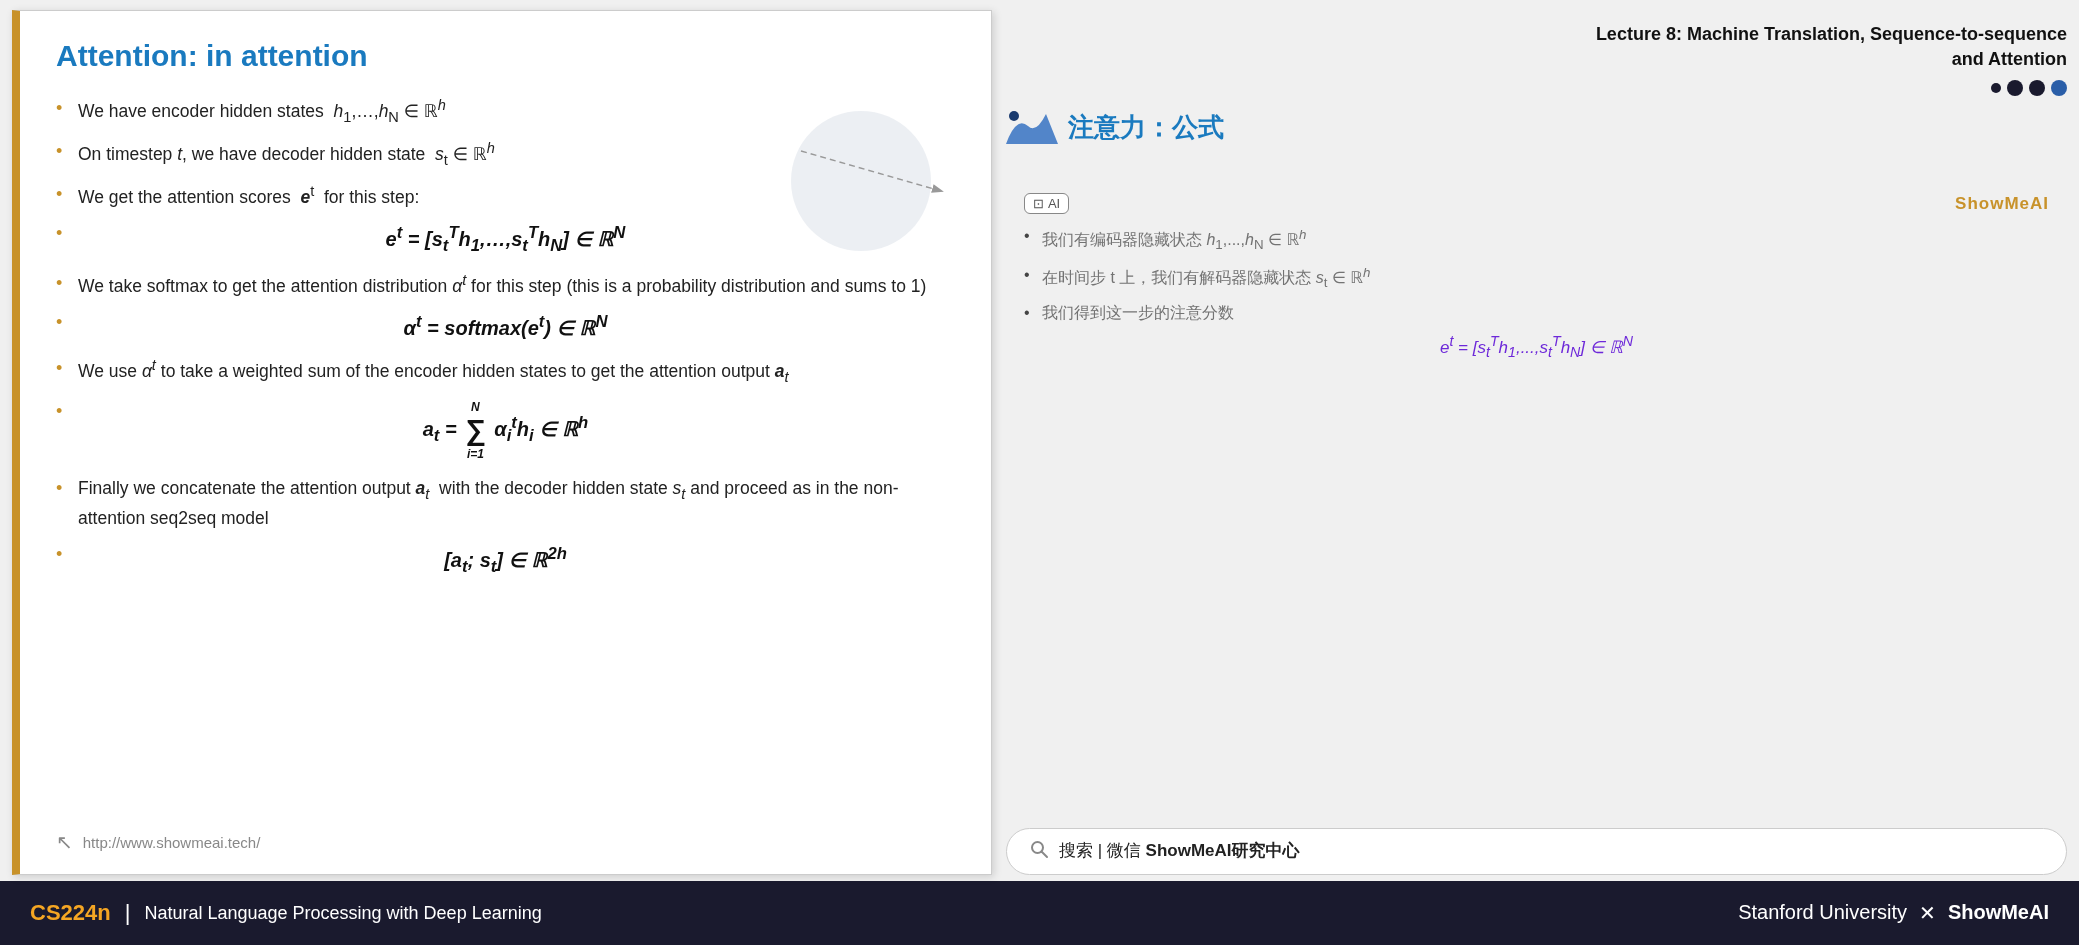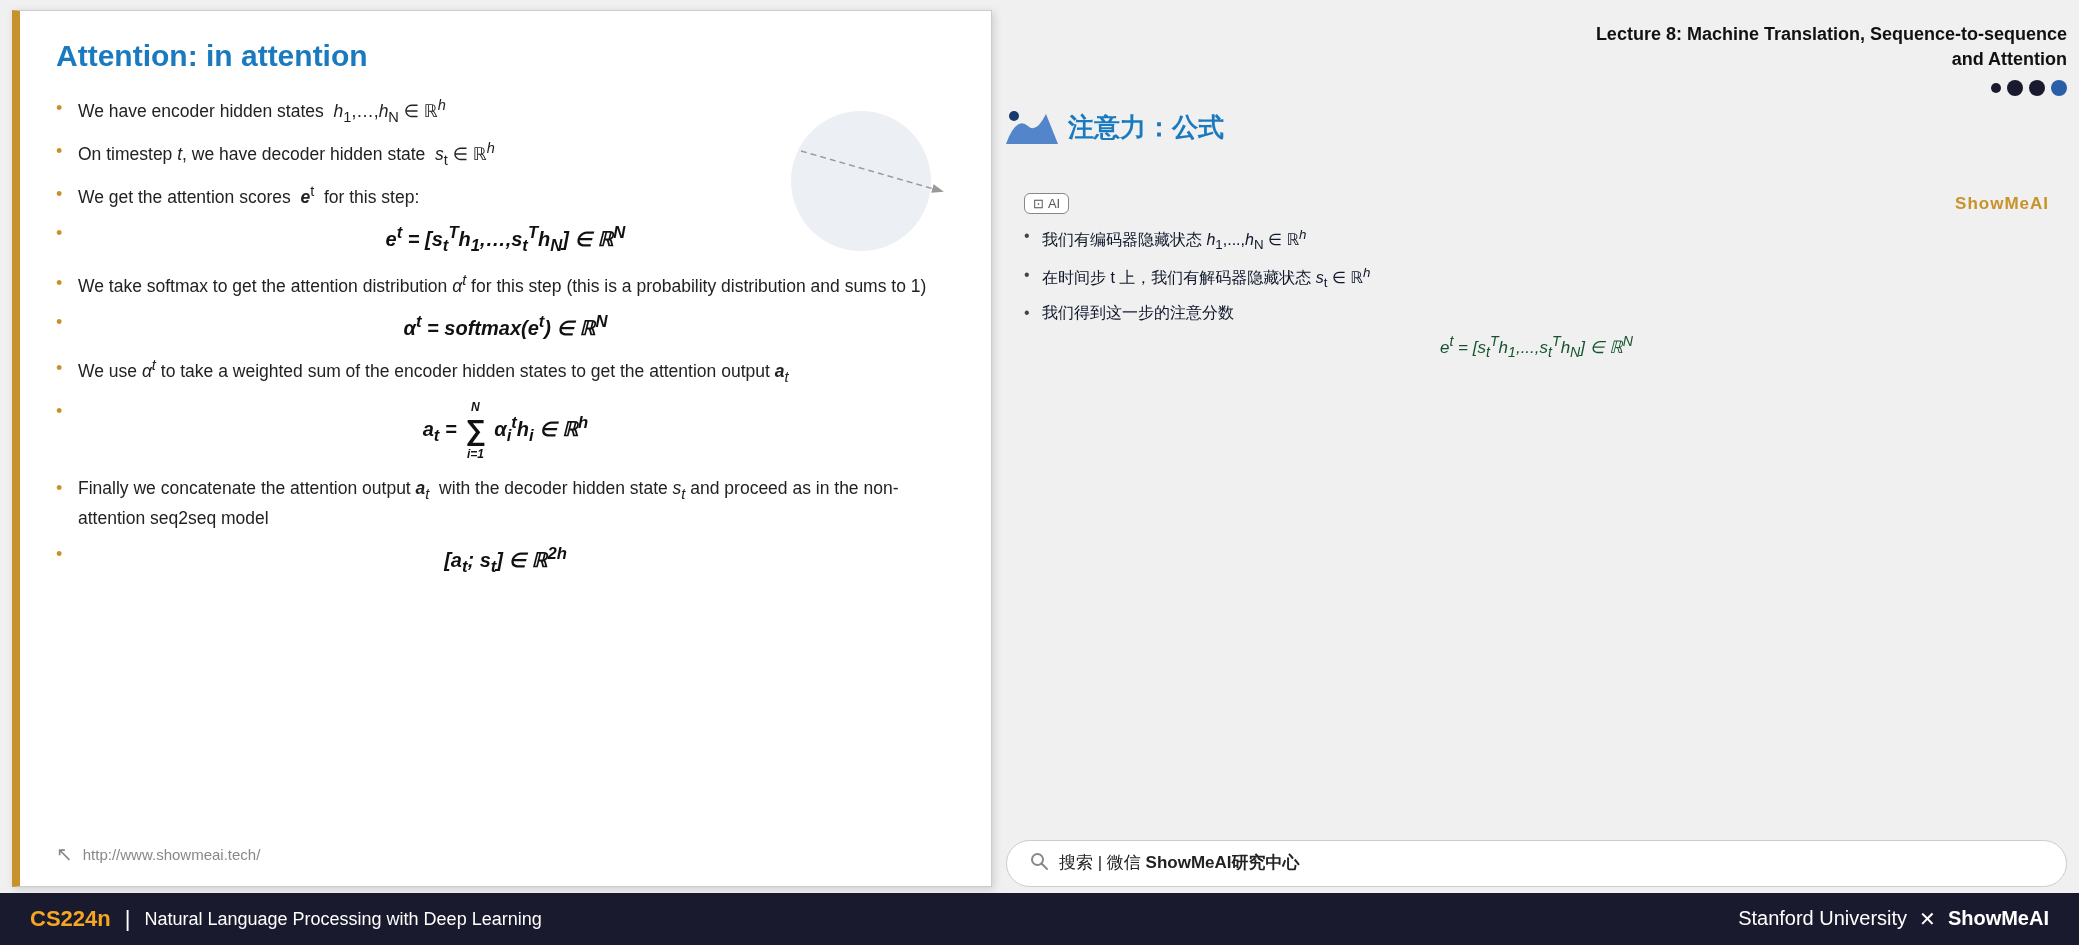"我们有编码器隐藏状态 h1,...,hN ∈ ℝh" .cn-bullet-list > li { color: #0f172a -> #737373 }
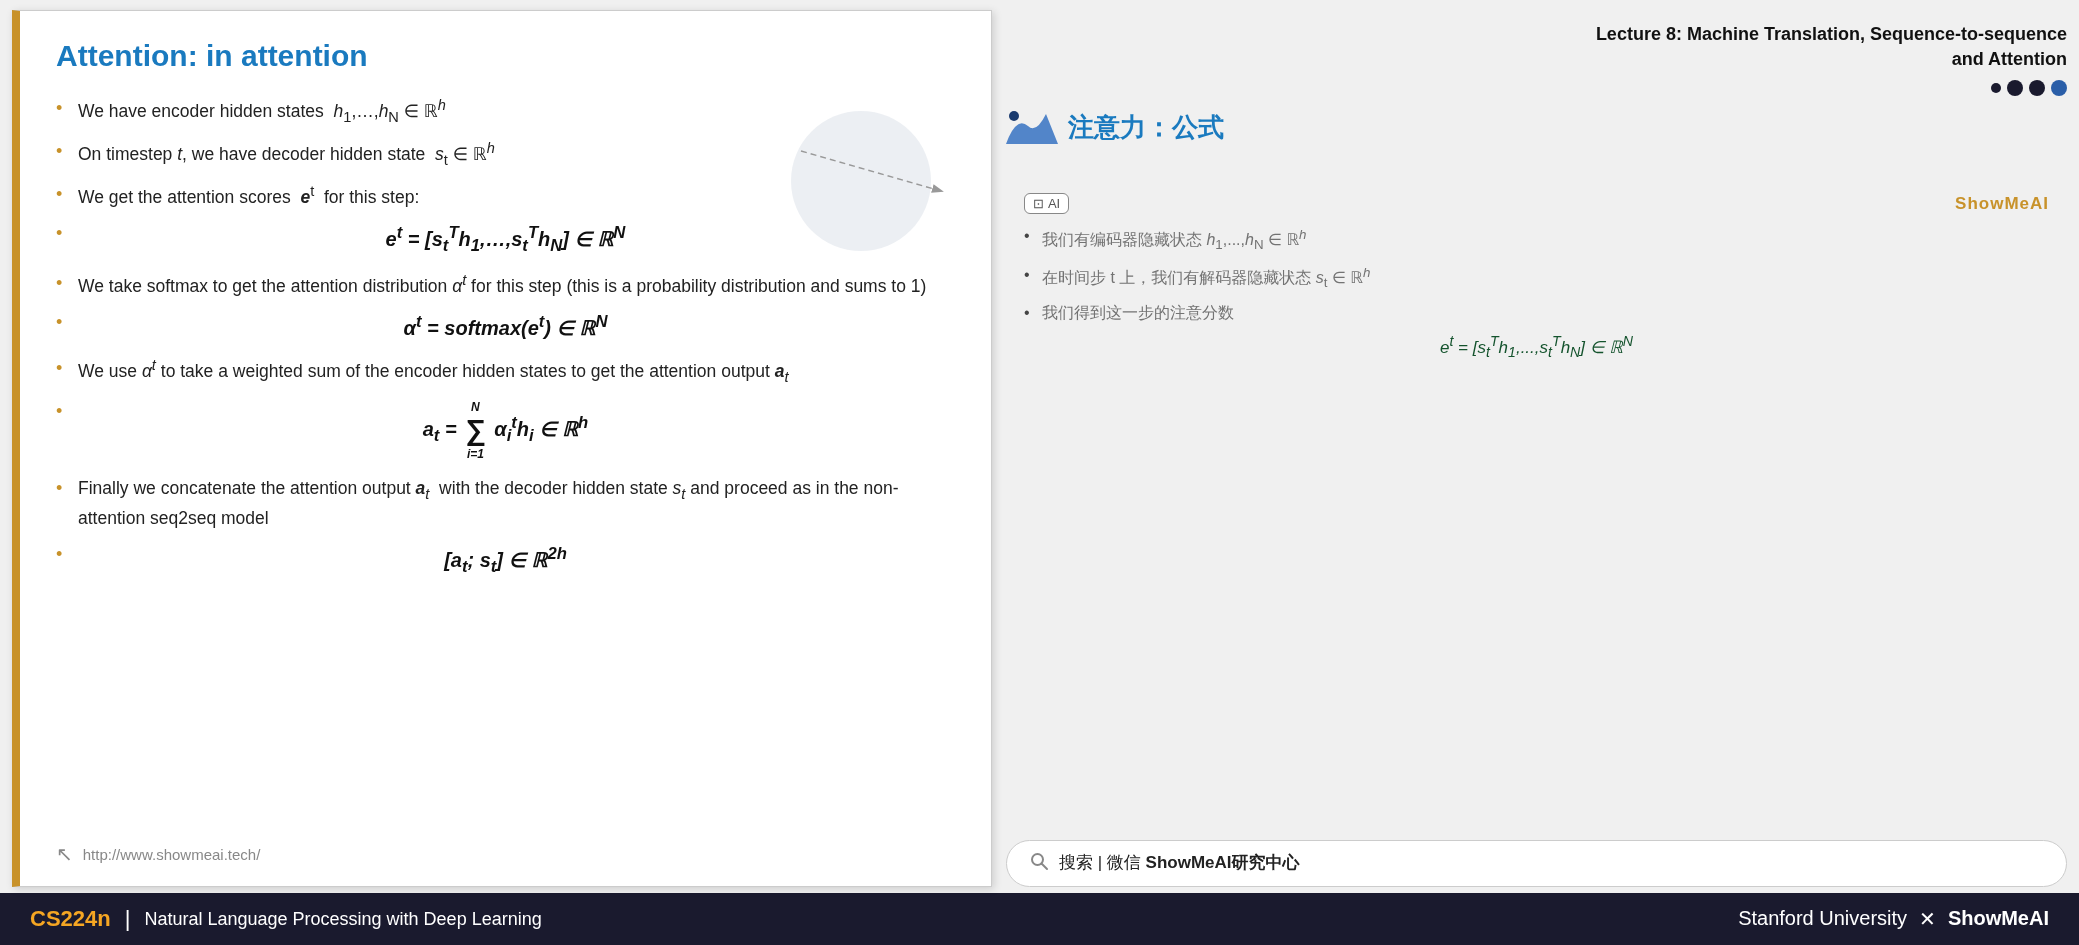"et = [stTh1,...,stThN] ∈ ℝN" .cn-math-block { color: #14532d -> #6d28d9 }
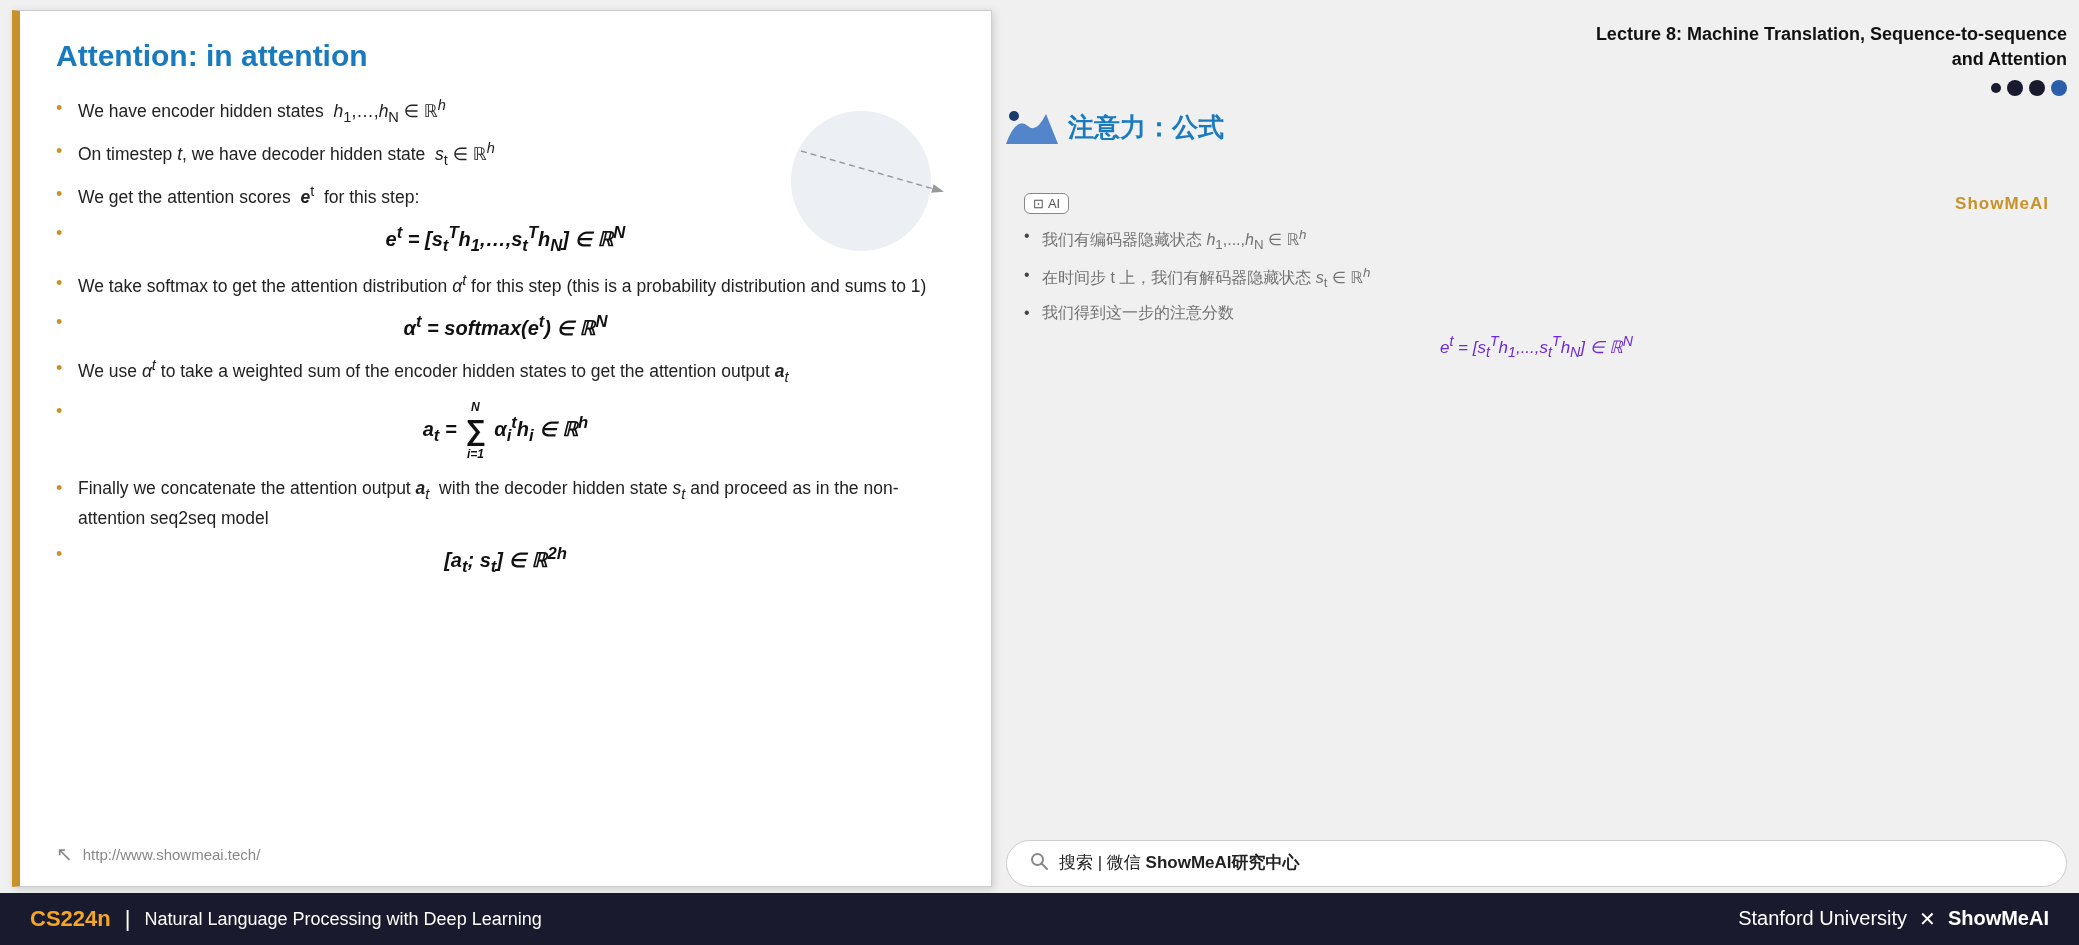"CS224n" .bottom-bar { height: 52px -> 64px }
